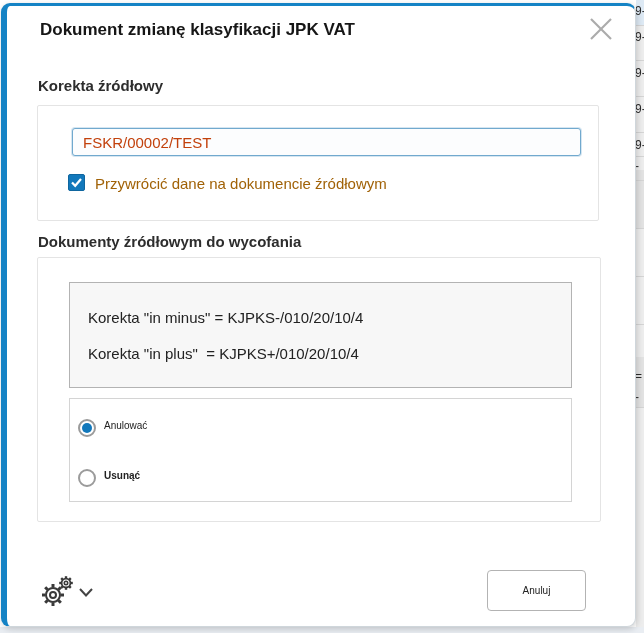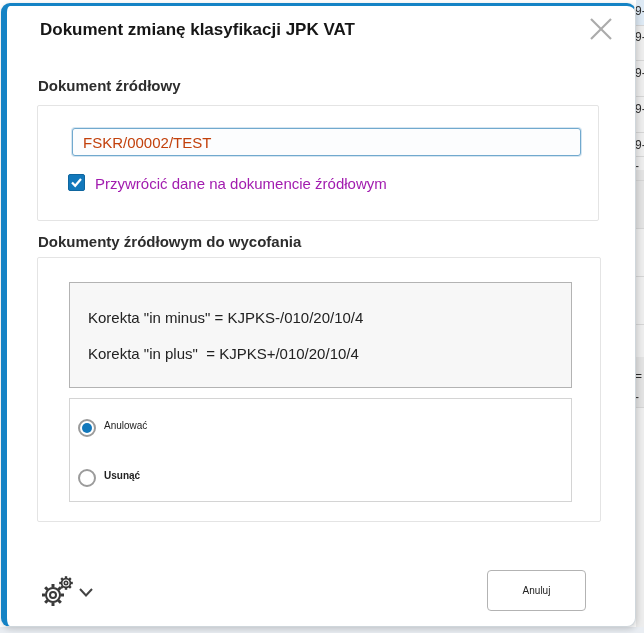"Dokument źródłowy" div.seclabel { text: Dokument -> Korekta }
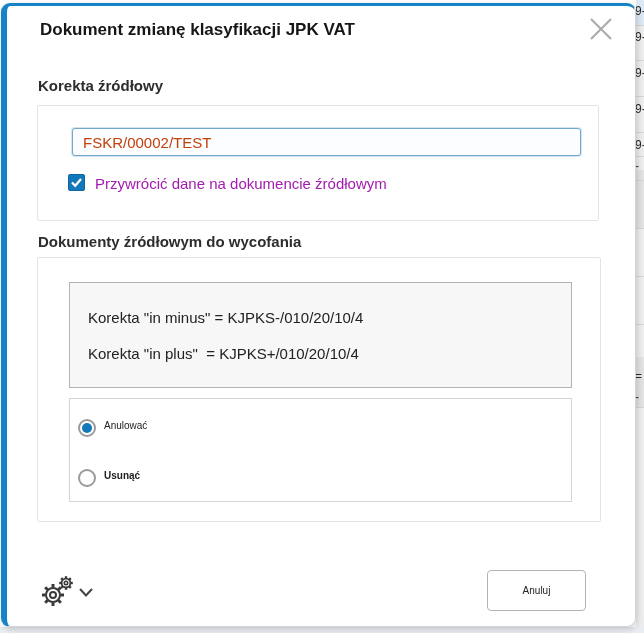"Przywrócić dane na dokumencie źródłowym" .cb-label { color: #a21caf -> #a16207 }
